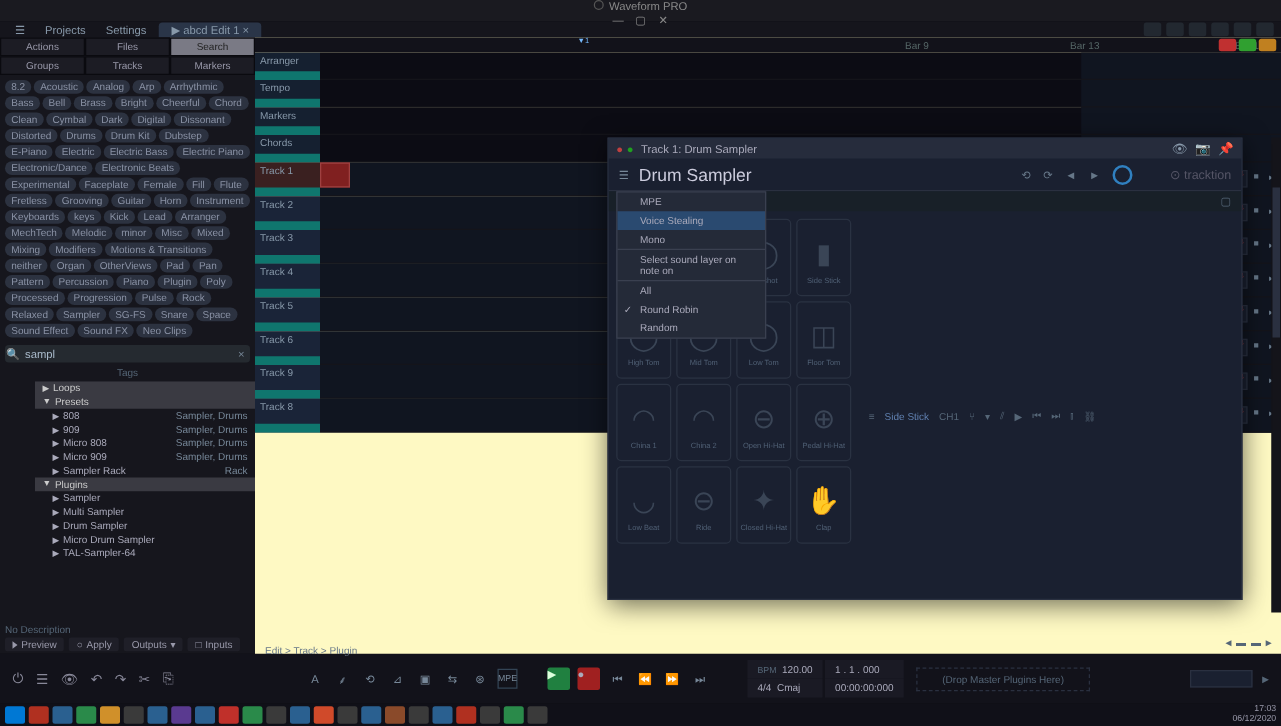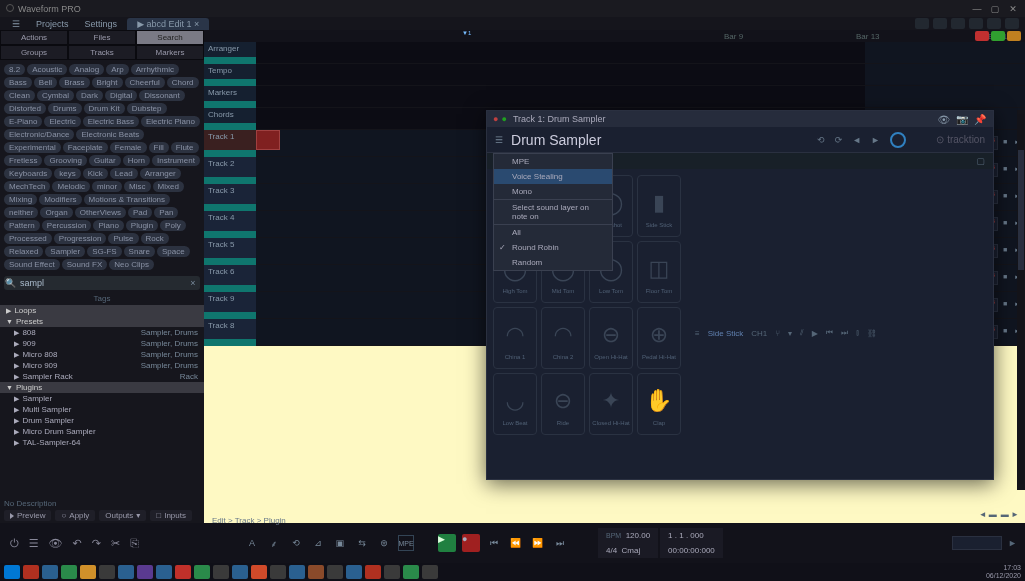"Waveform PRO" .titlebar { flex-direction: none -> column }
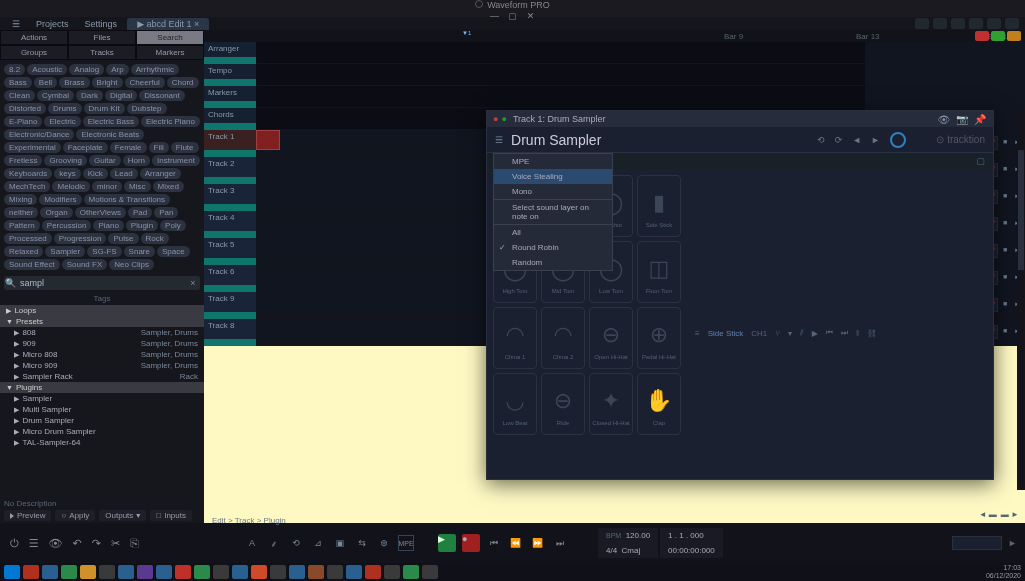"Loops" .list { padding-left: none -> 28px }
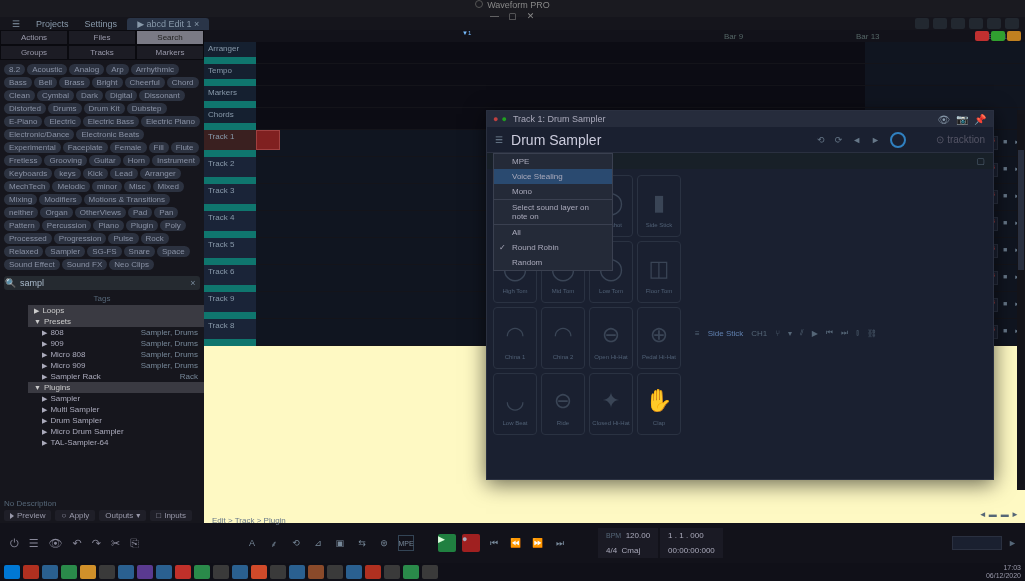"(Drop Master Plugins Here)" div.drop-area { html: none -> <div>(Drop Master Plugins Here)</div> }
